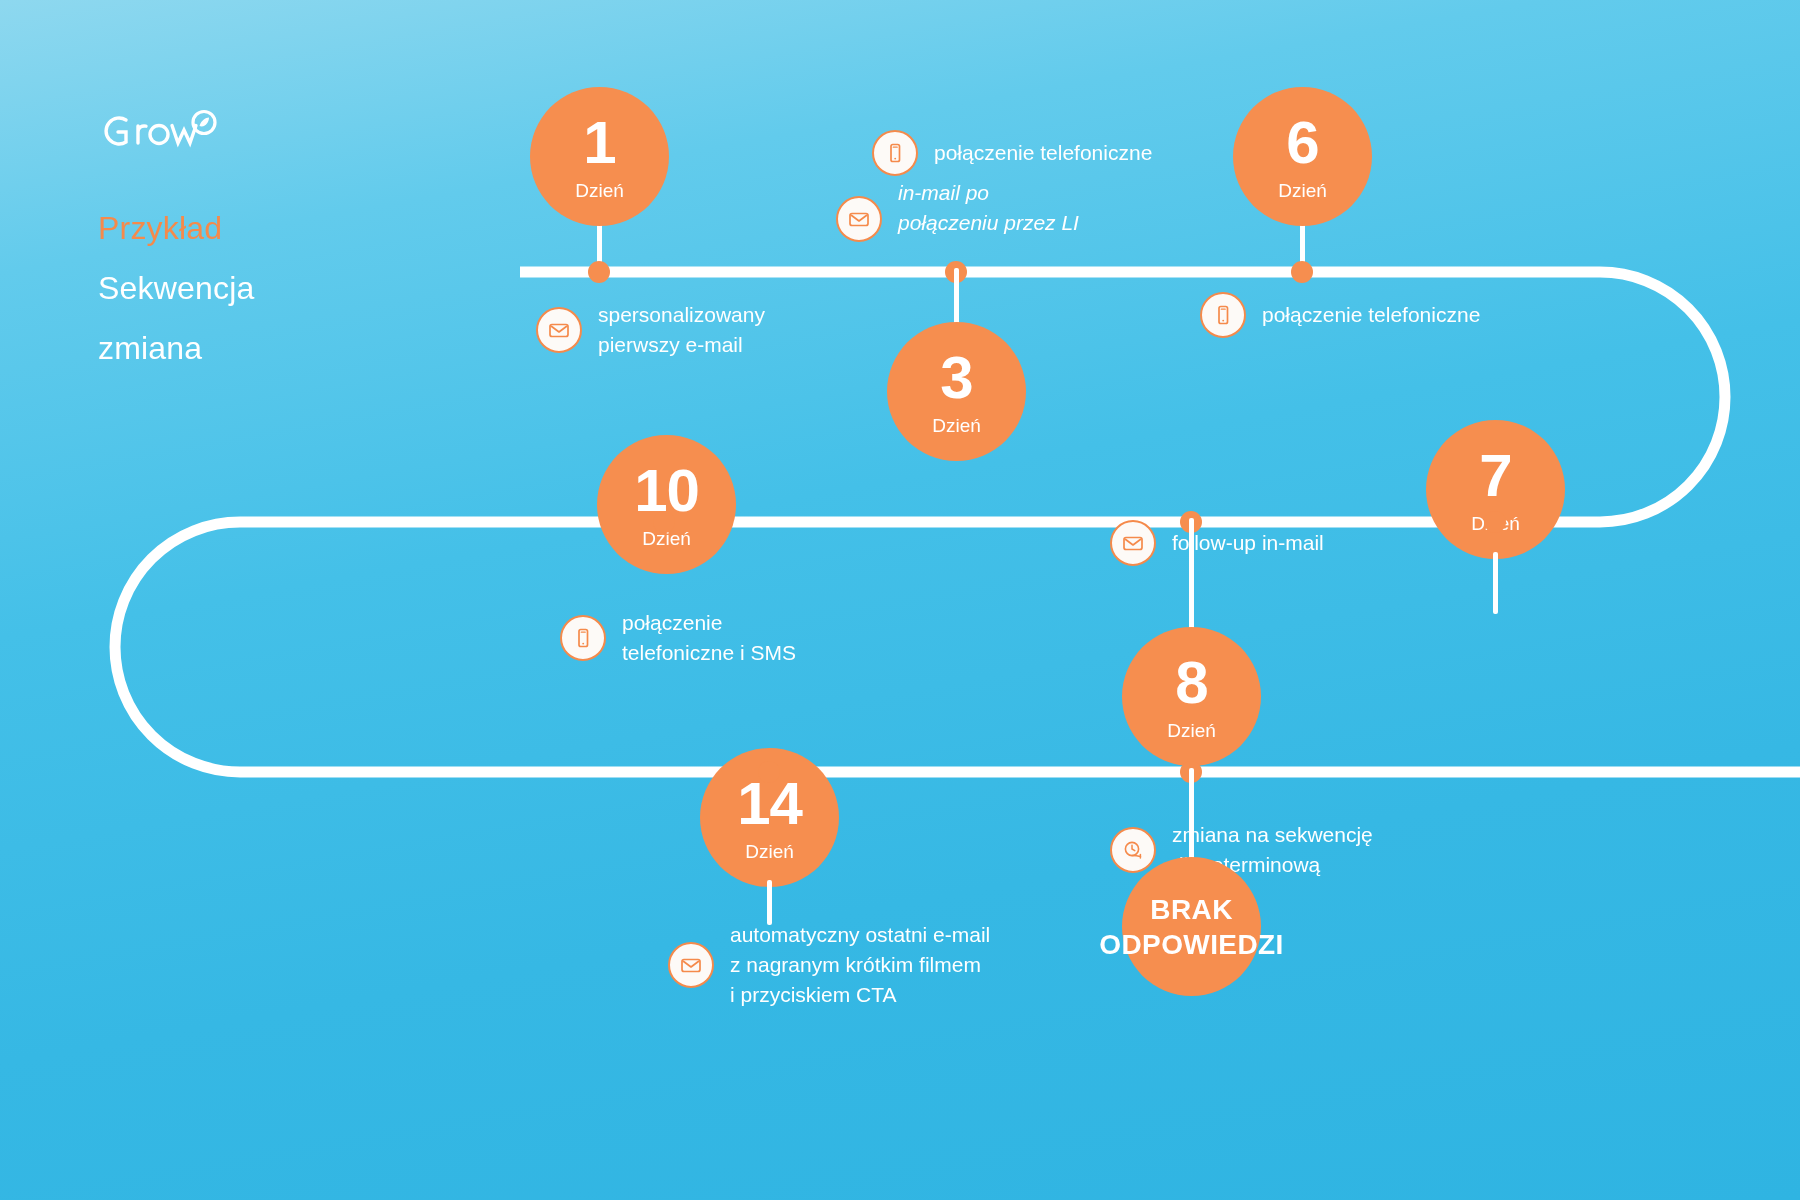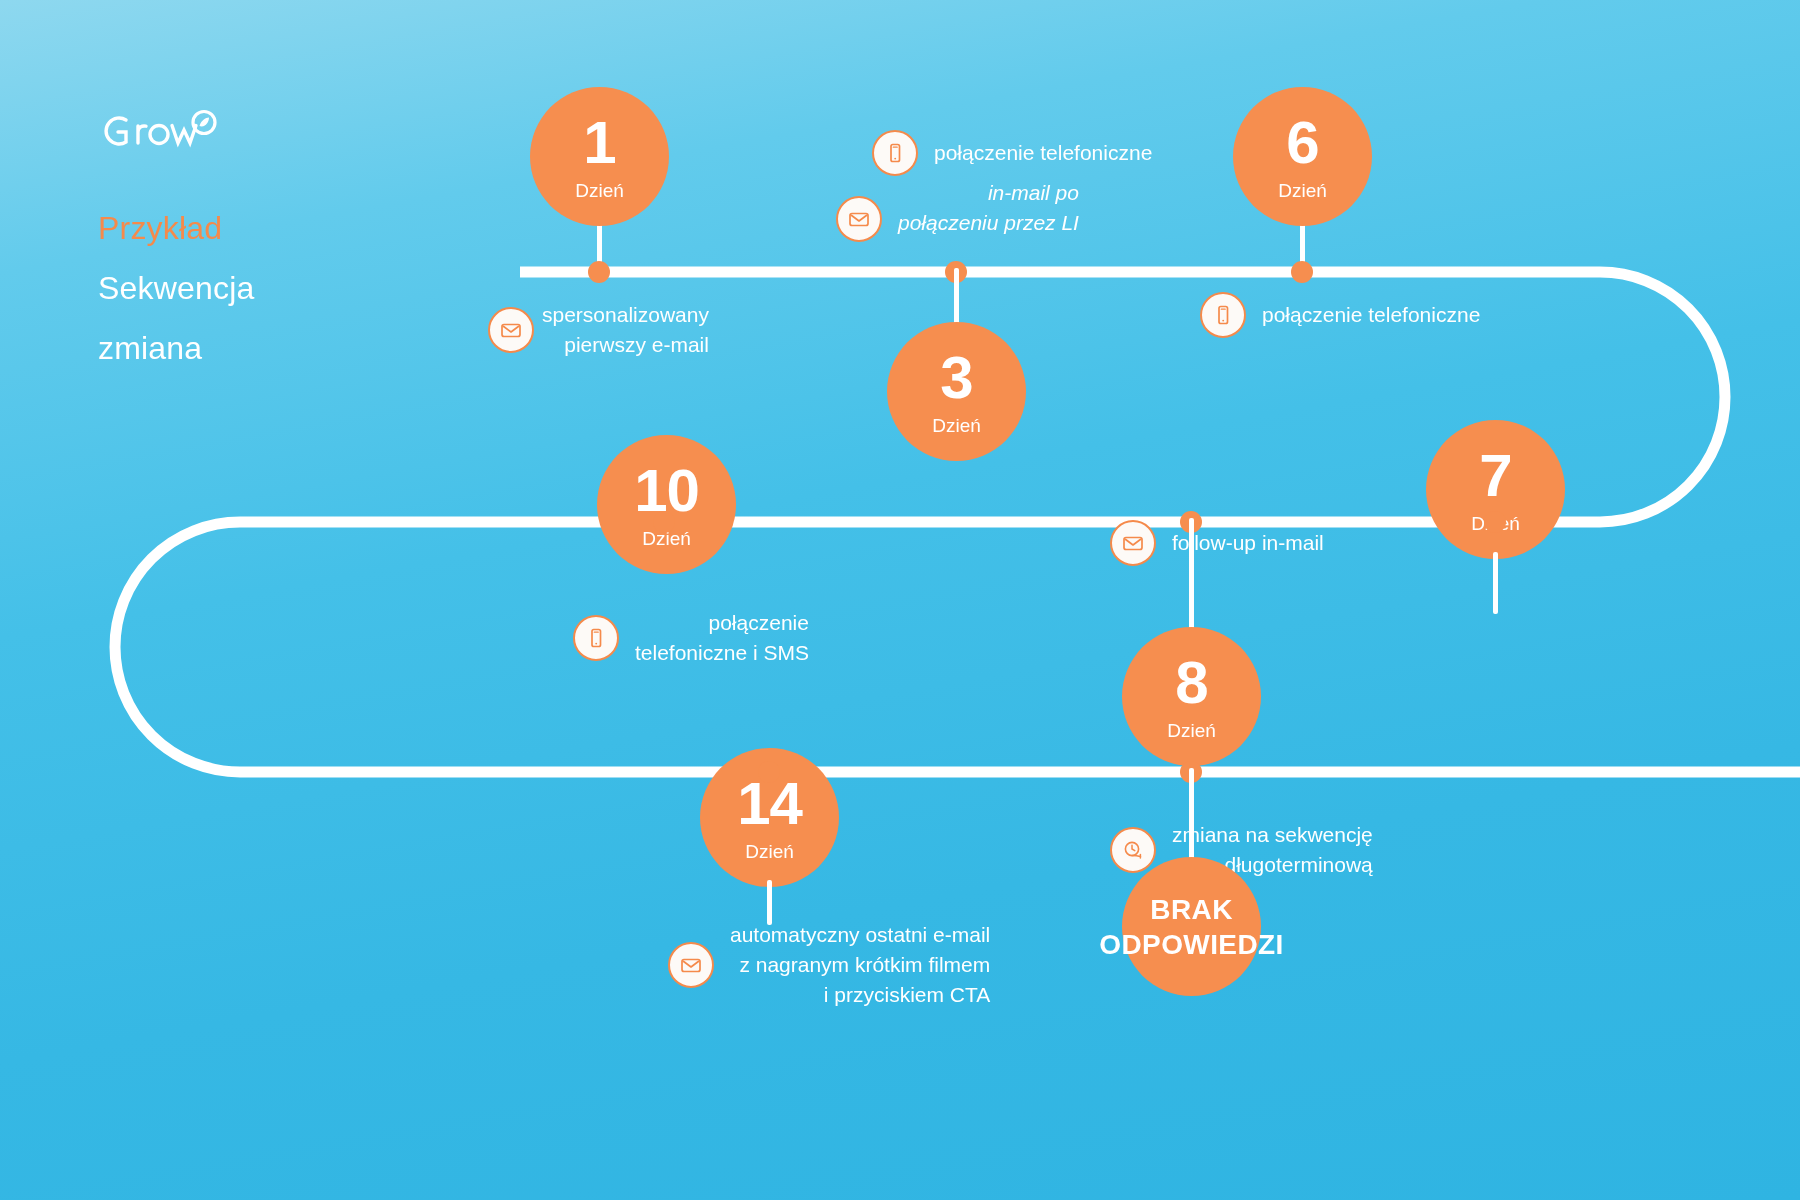"połączenie telefoniczne" .note { text-align: right -> none }
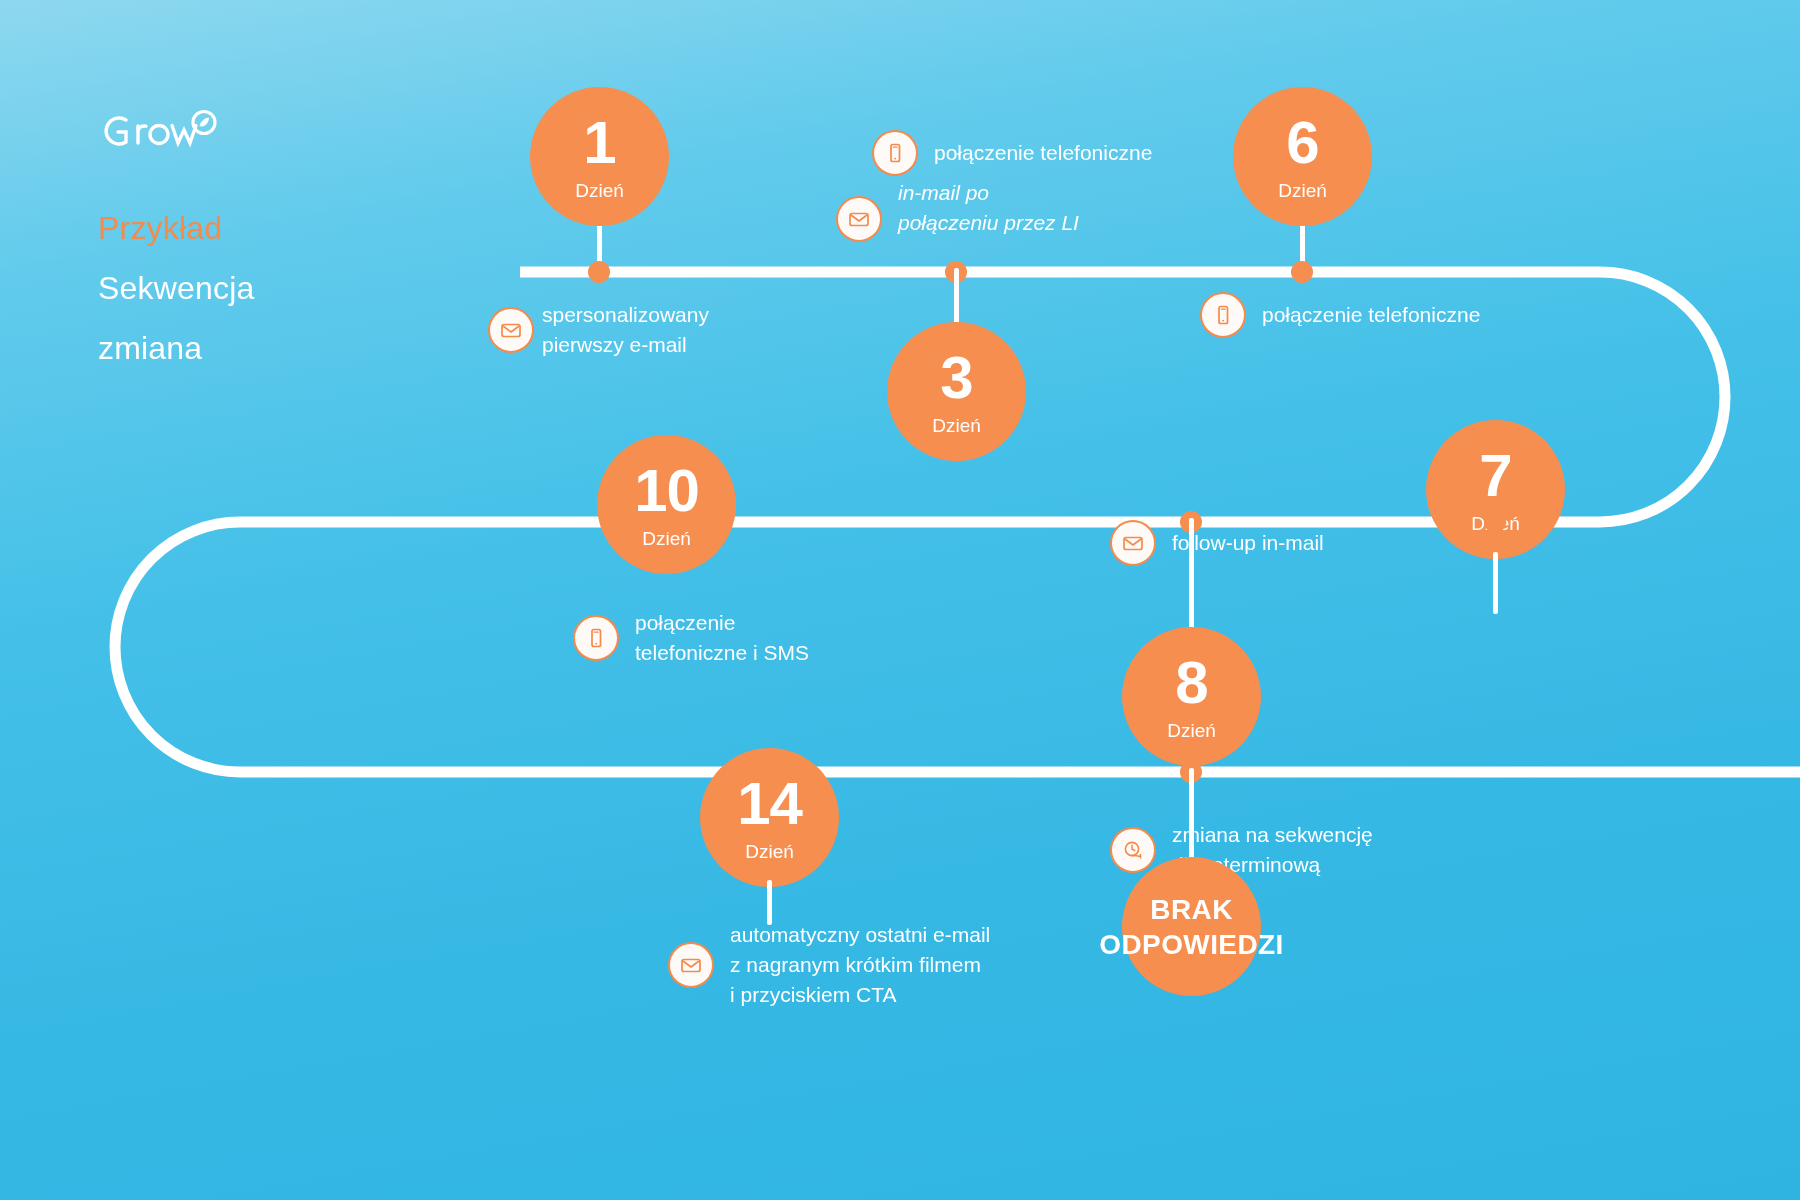"spersonalizowany" div.note { gap: 8px -> none; left: 488px -> 536px }
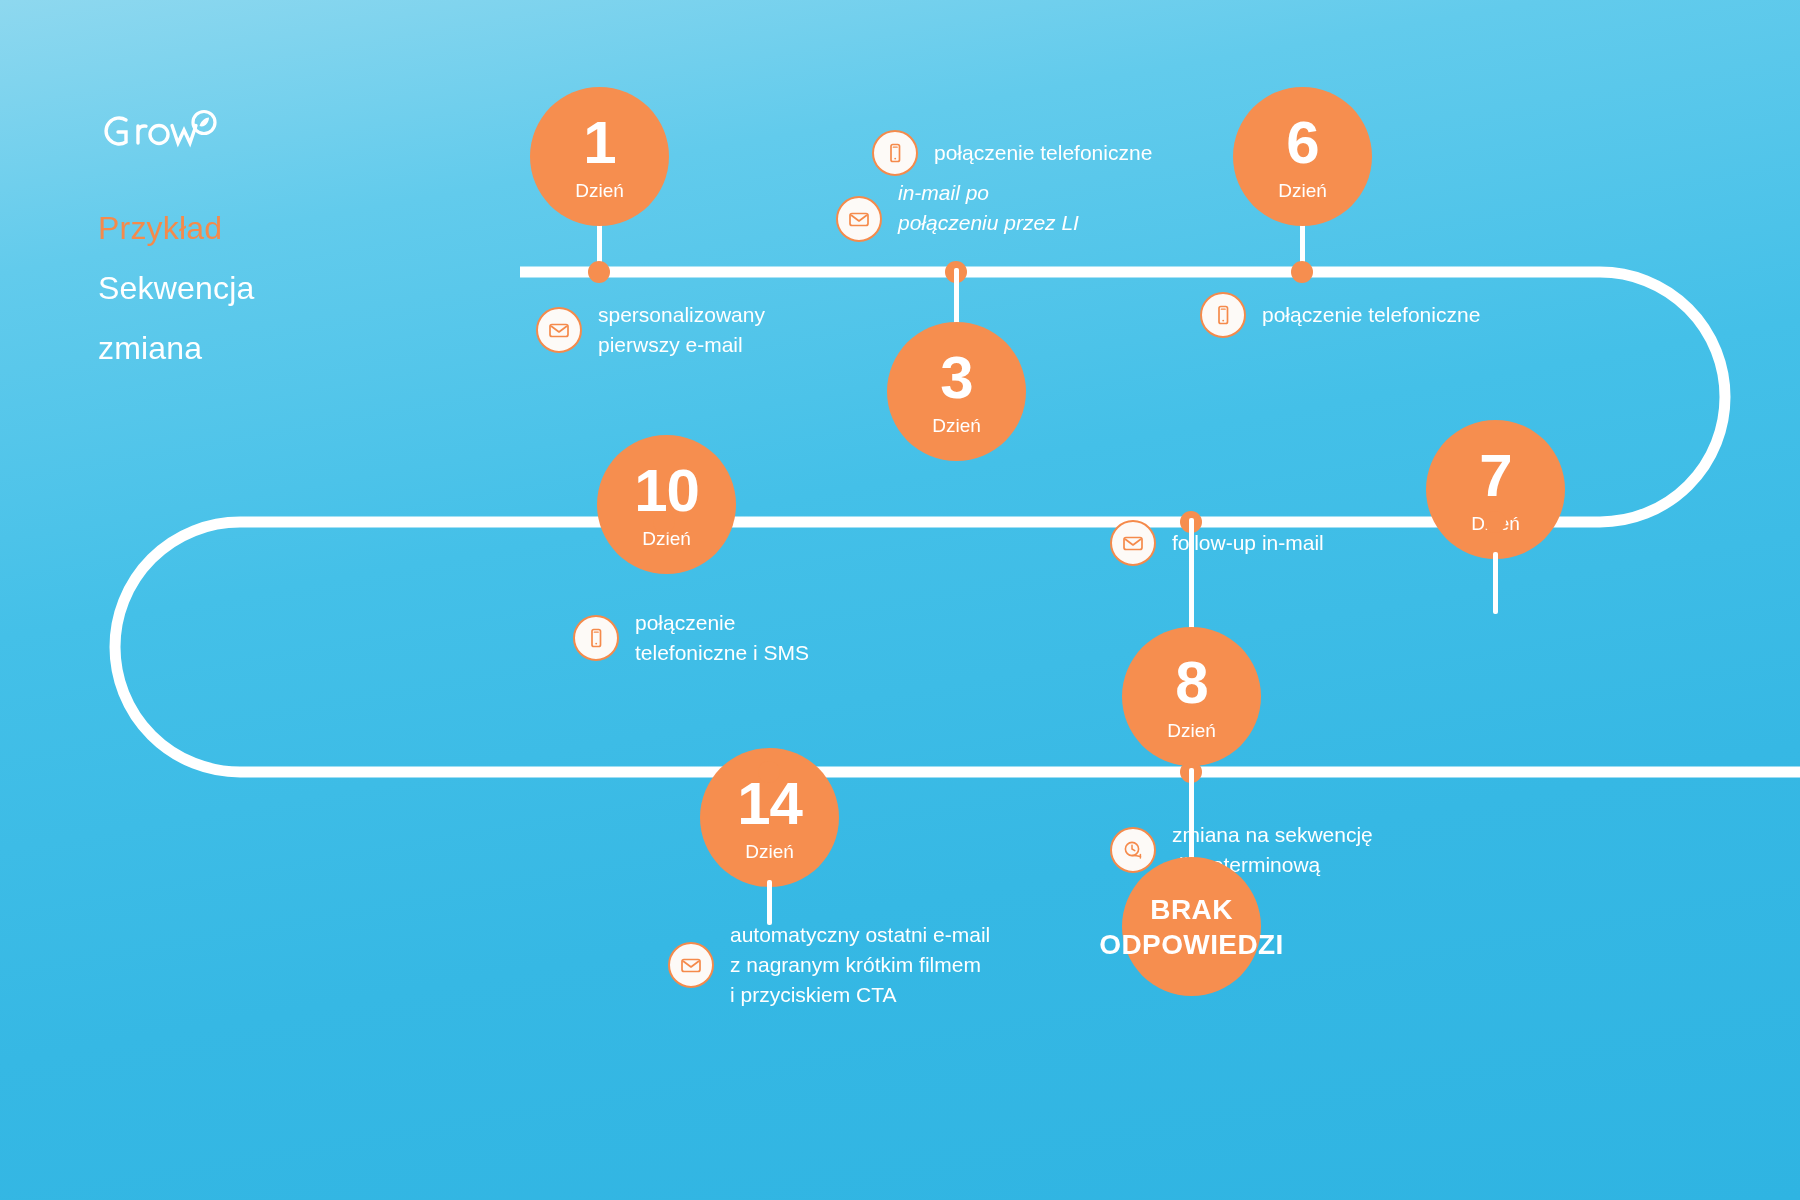"połączenie" div.note { left: 573px -> 560px }
